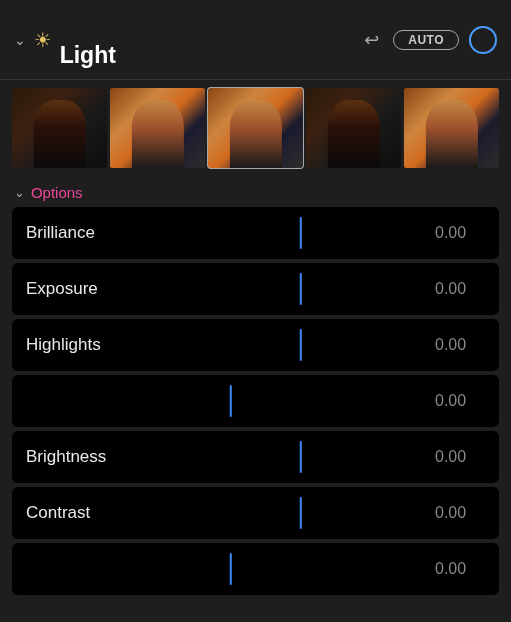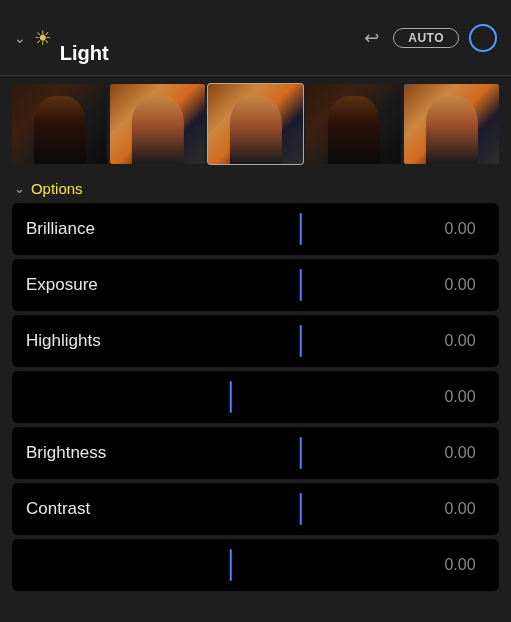"Light" .header-title { font-size: 20px -> 23px }
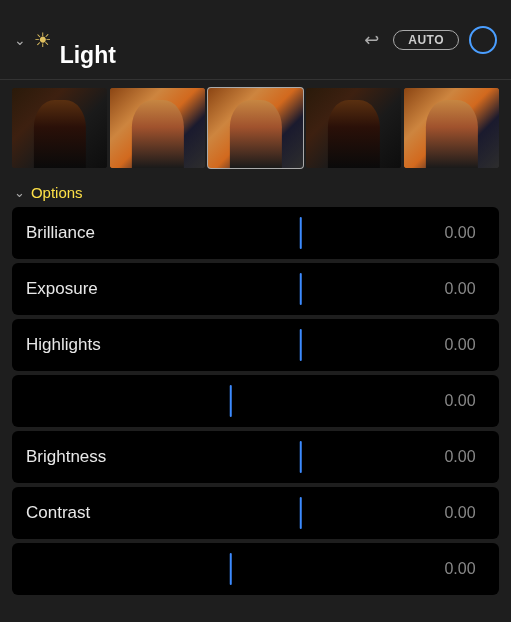"Options" .options-label { color: #fde047 -> #ec4899 }
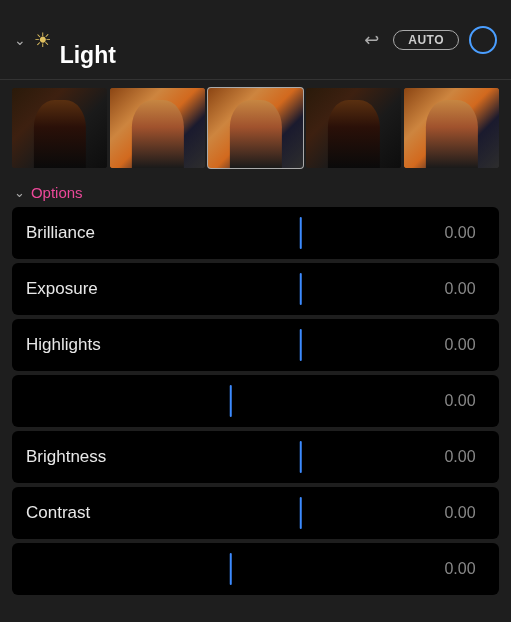"0.00" .slider-value { text-align: center -> left }
